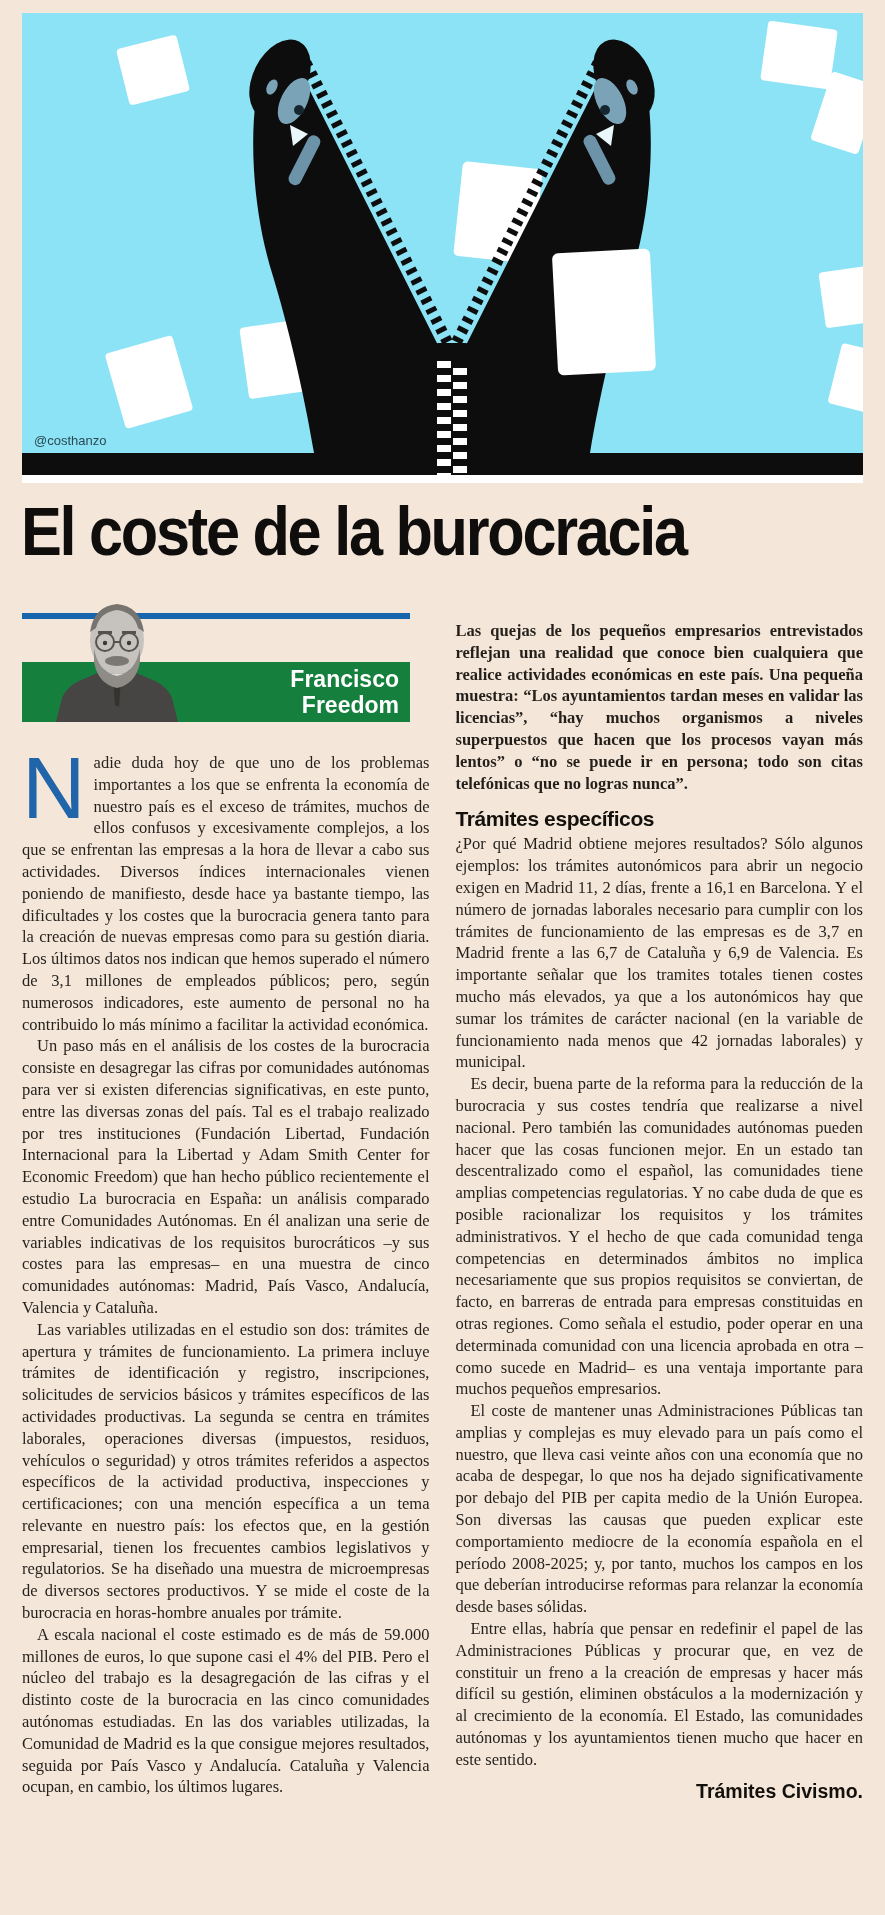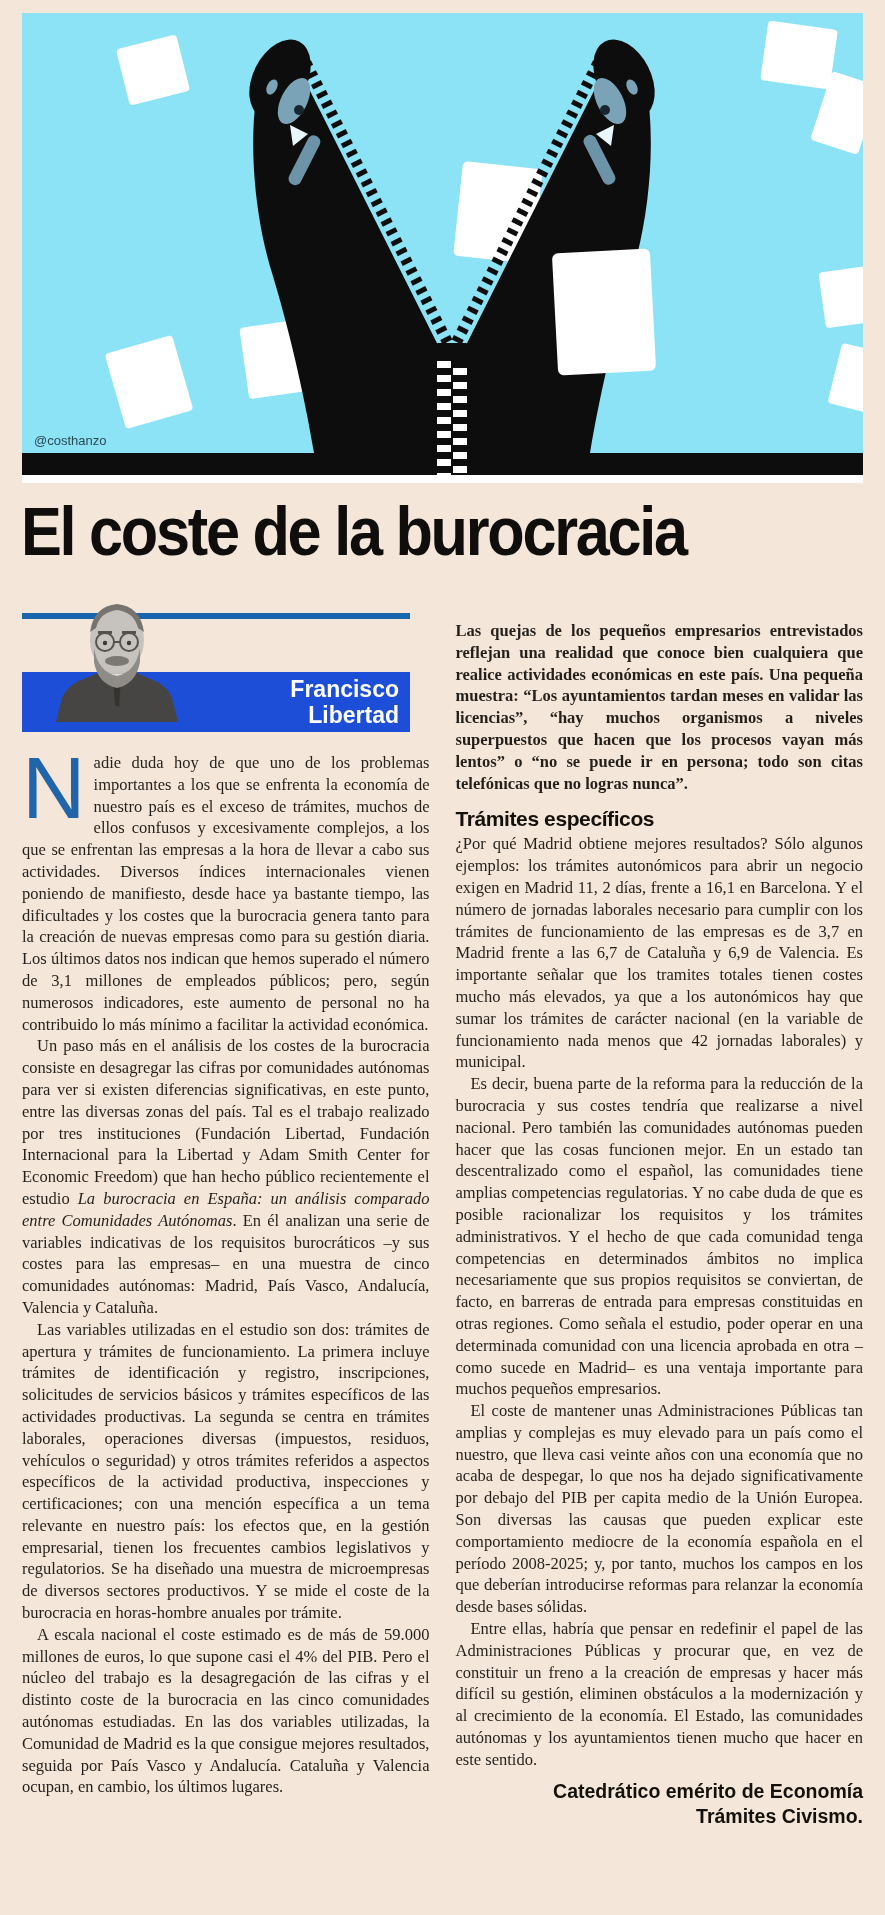"Francisco" .author-box { background: #1d4ed8 -> #15803d; top: 59px -> 49px }
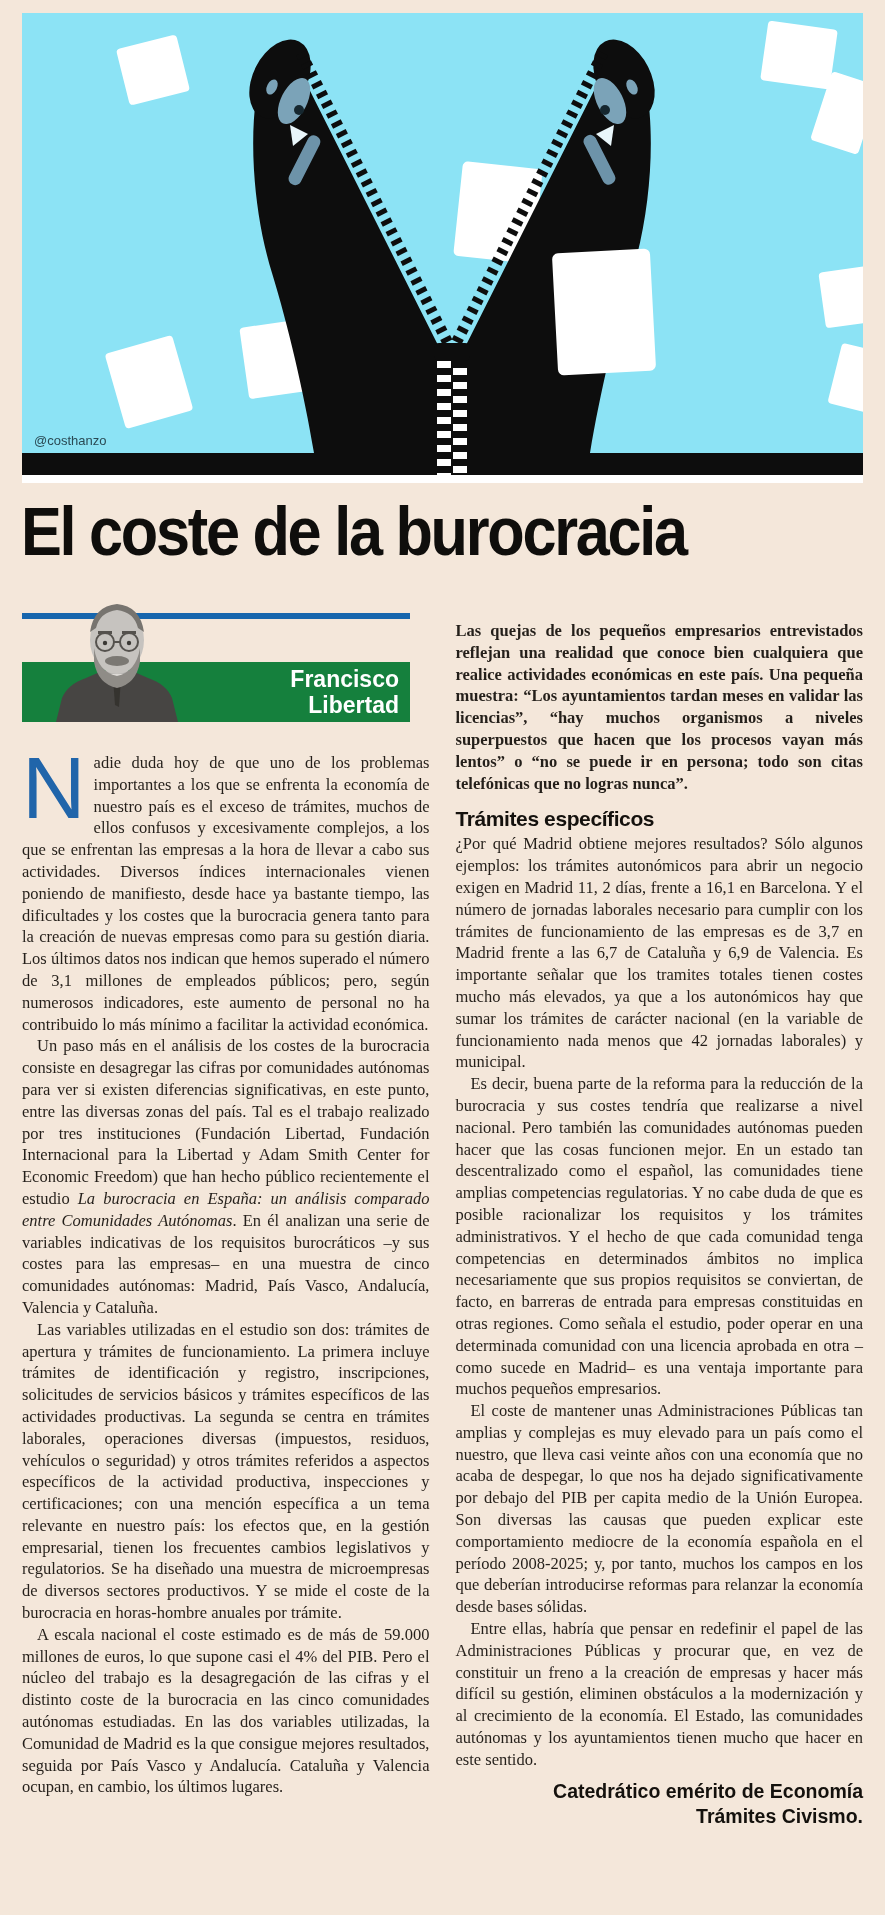"Libertad" div { text: Libertad -> Freedom }
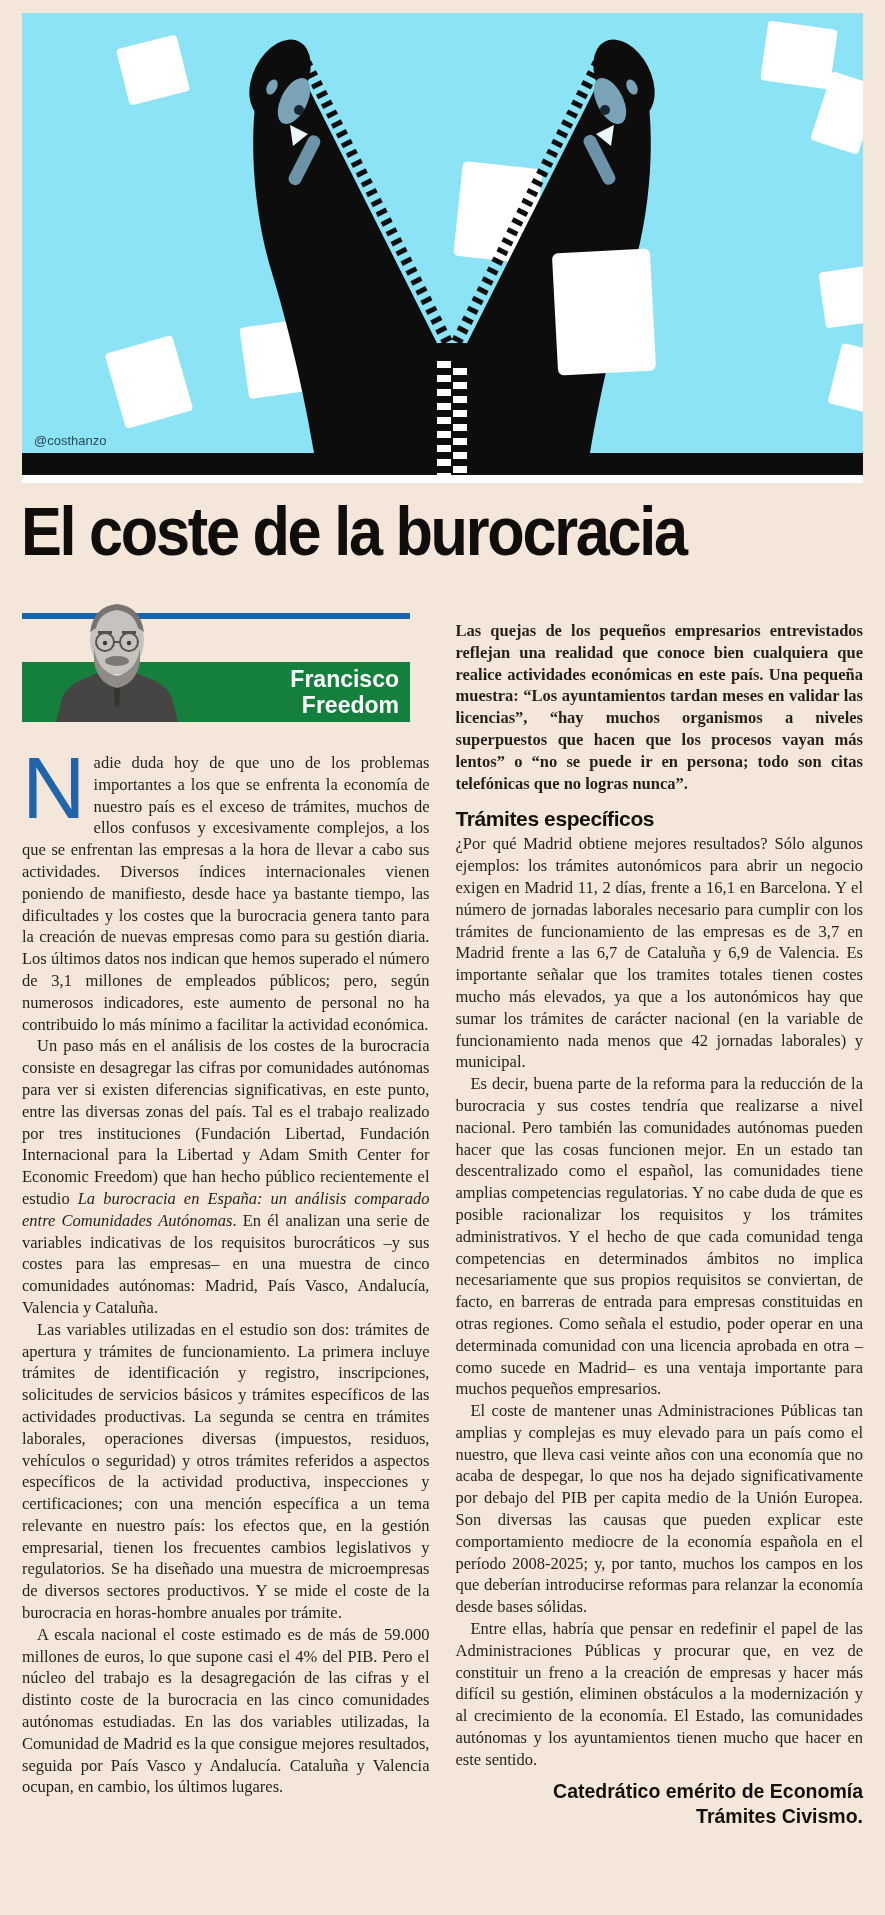"La burocracia en España: un" .it { font-style: italic -> none }
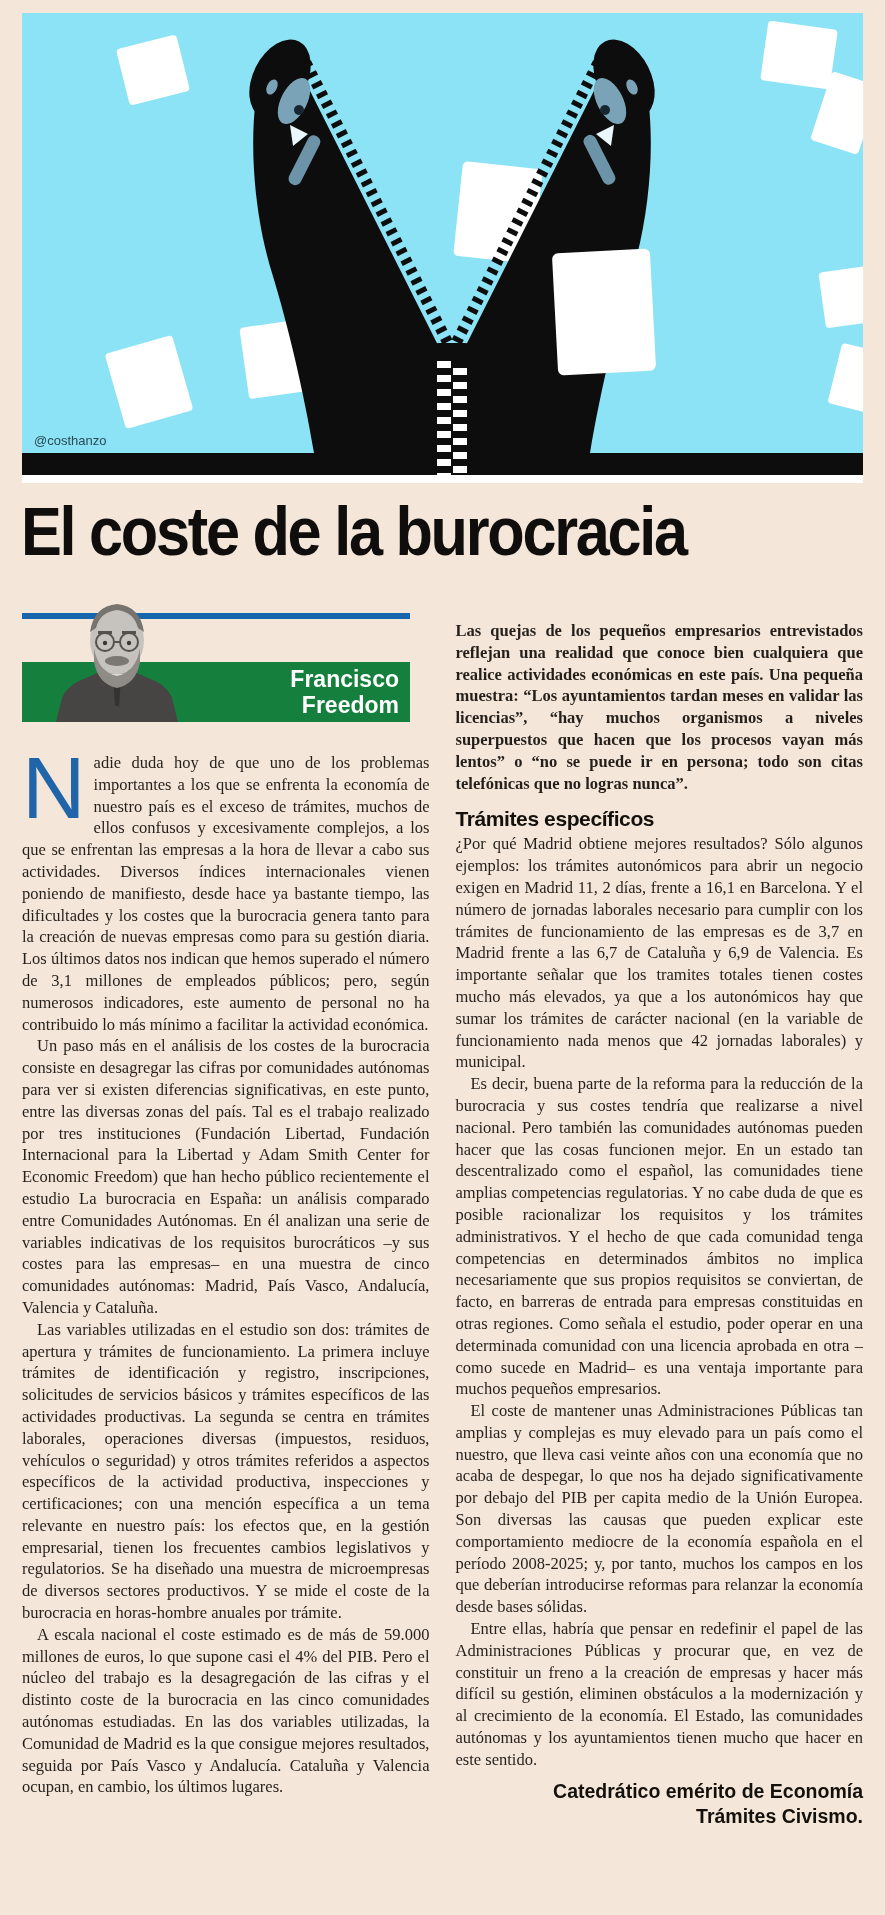"Catedrático emérito de Economía" div { html: <div>Catedrático emérito de Economía</div> -> none }
